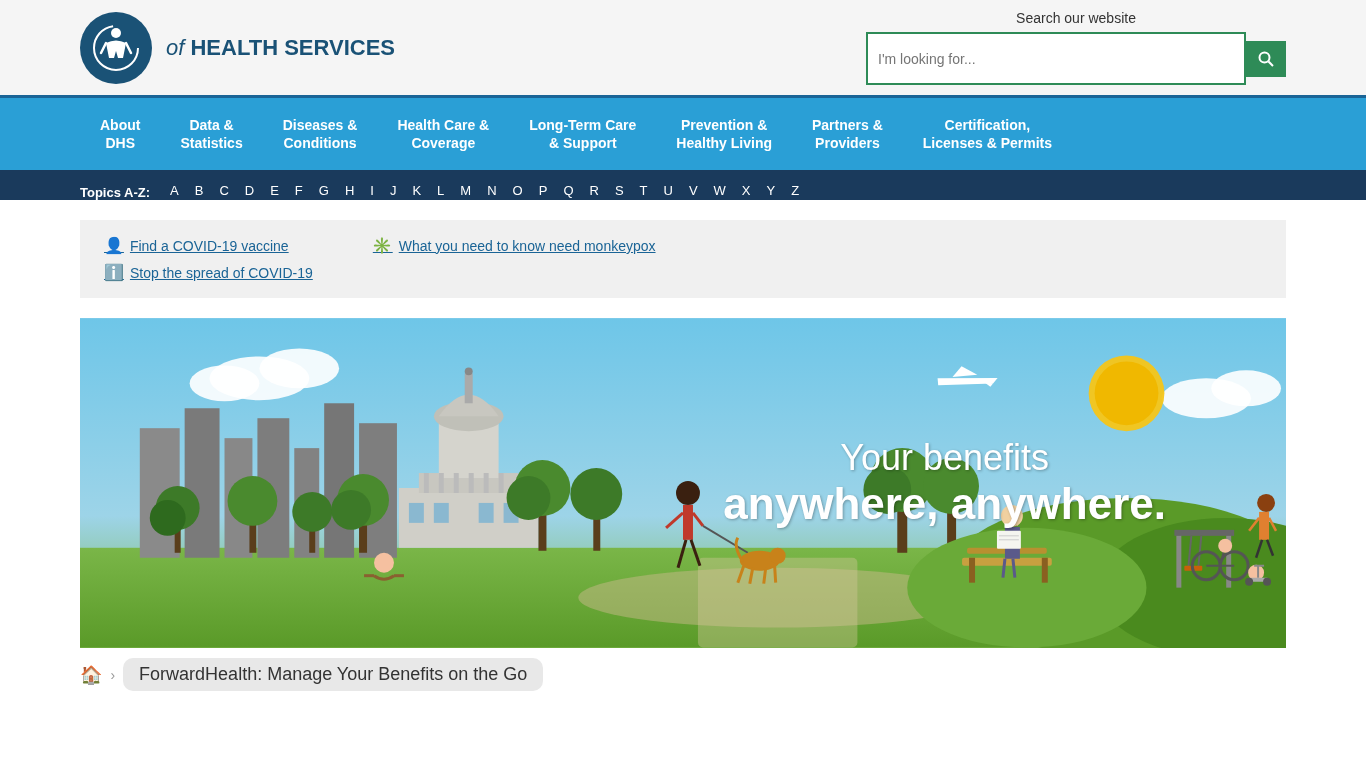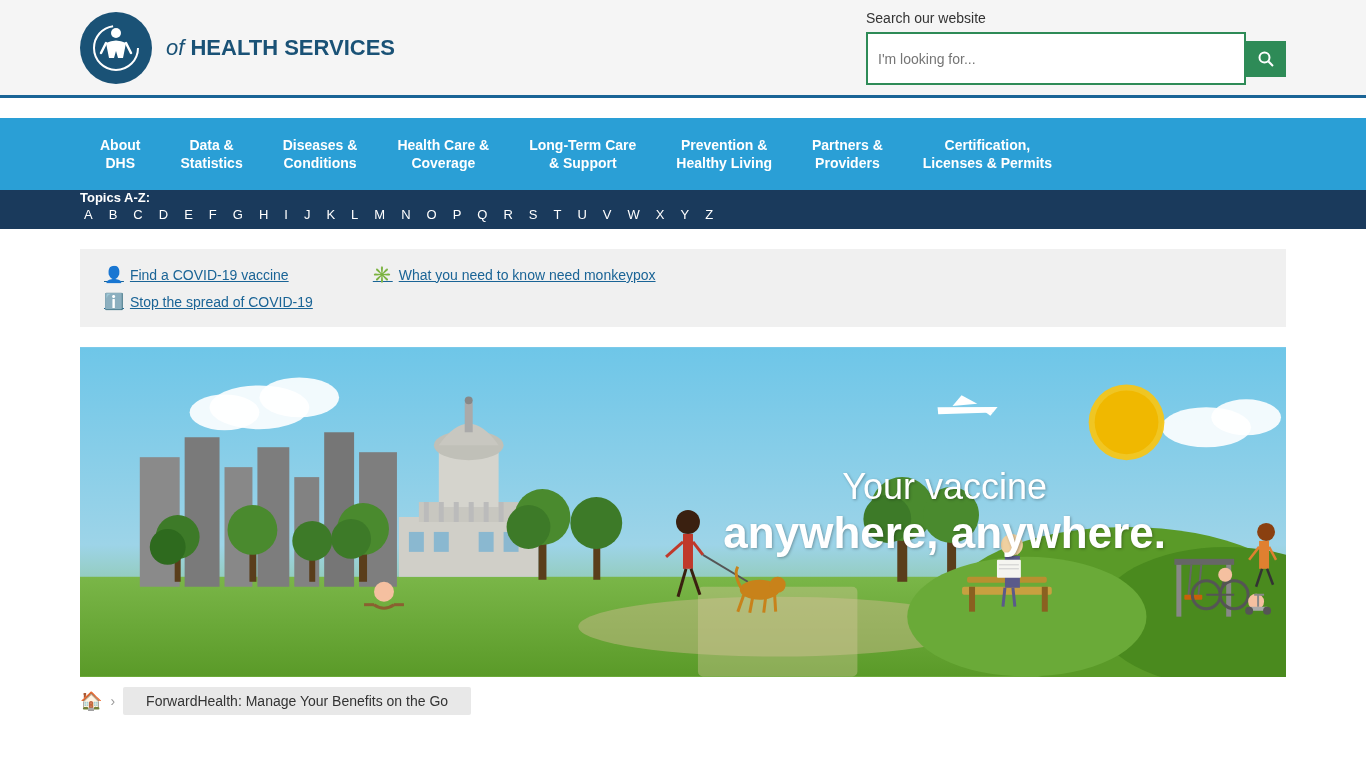"Search our website" .search-area { align-items: flex-start -> center }
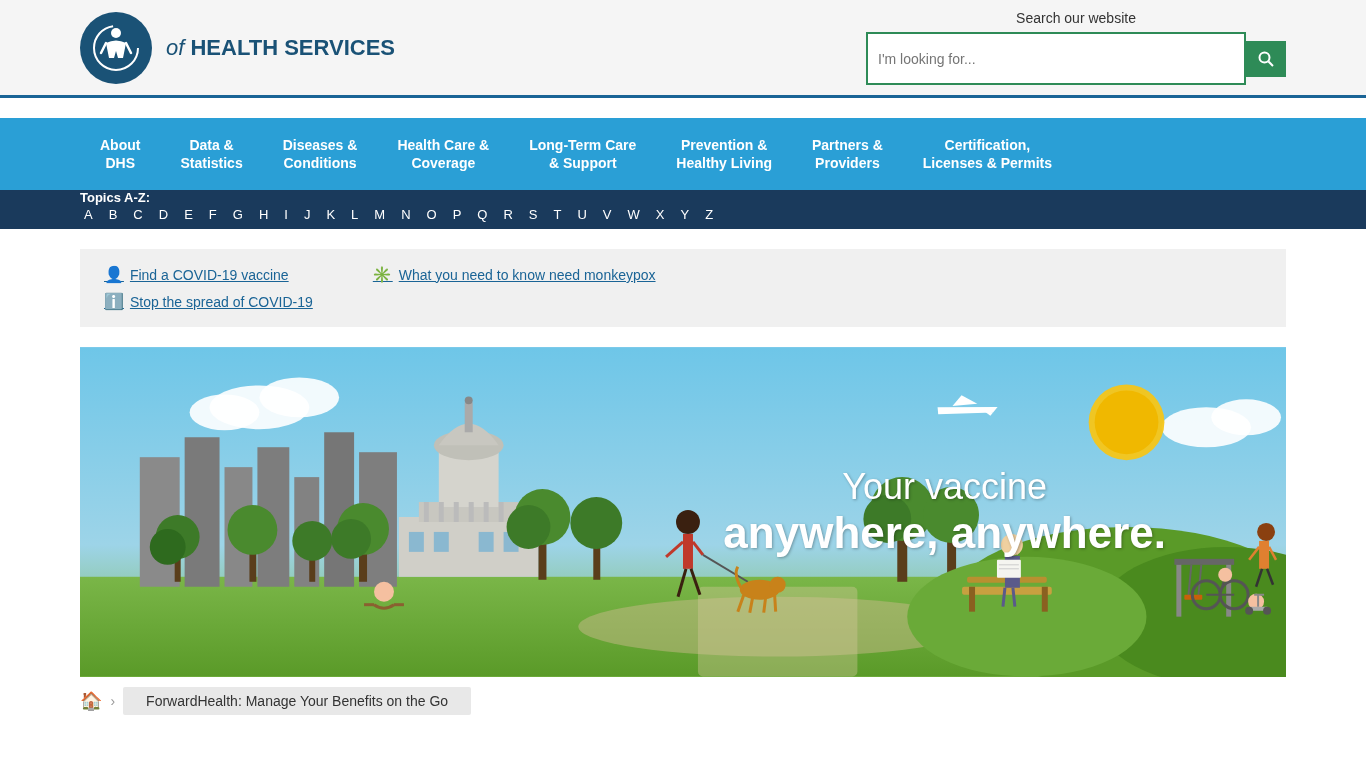"About" .main-nav { margin-top: 20px -> none }
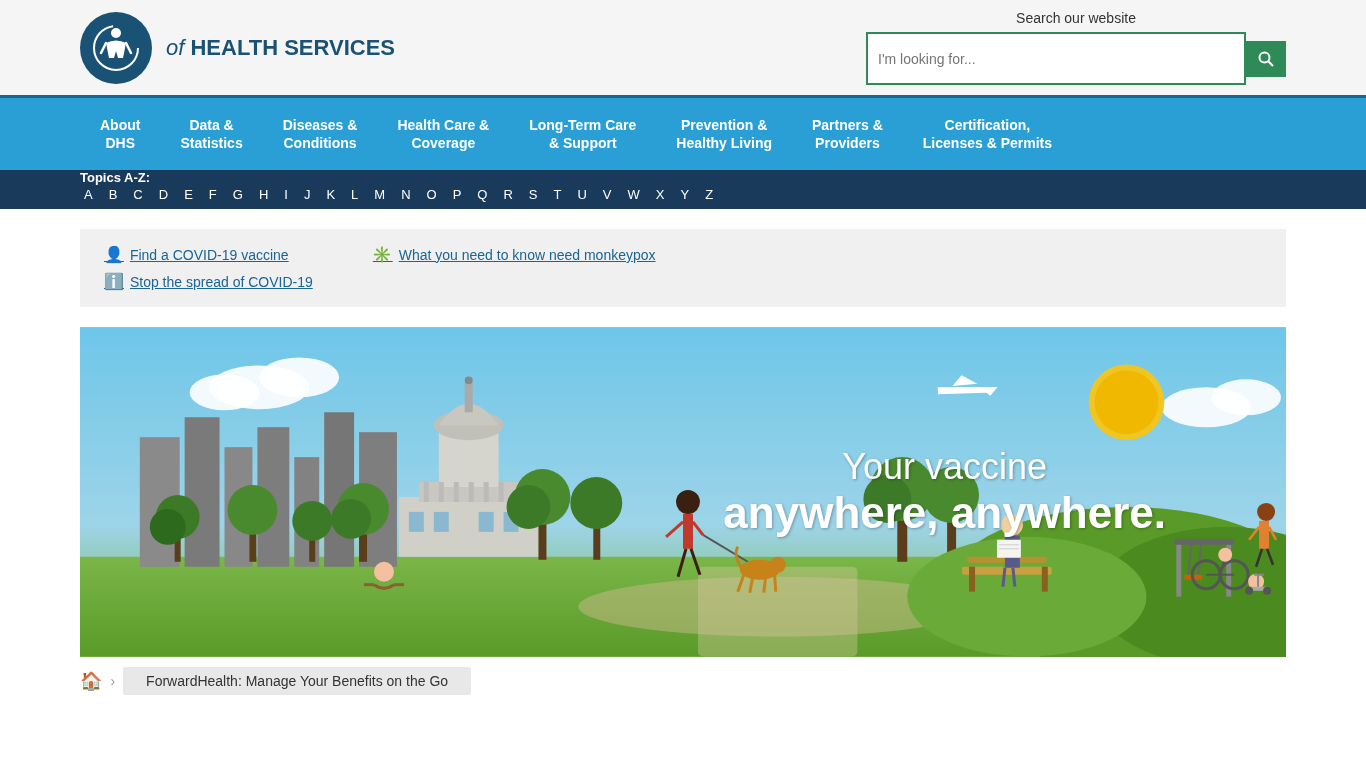"Topics A-Z:" .topics-bar { align-items: flex-start -> flex-end; flex-direction: column -> none; height: 39px -> 30px }
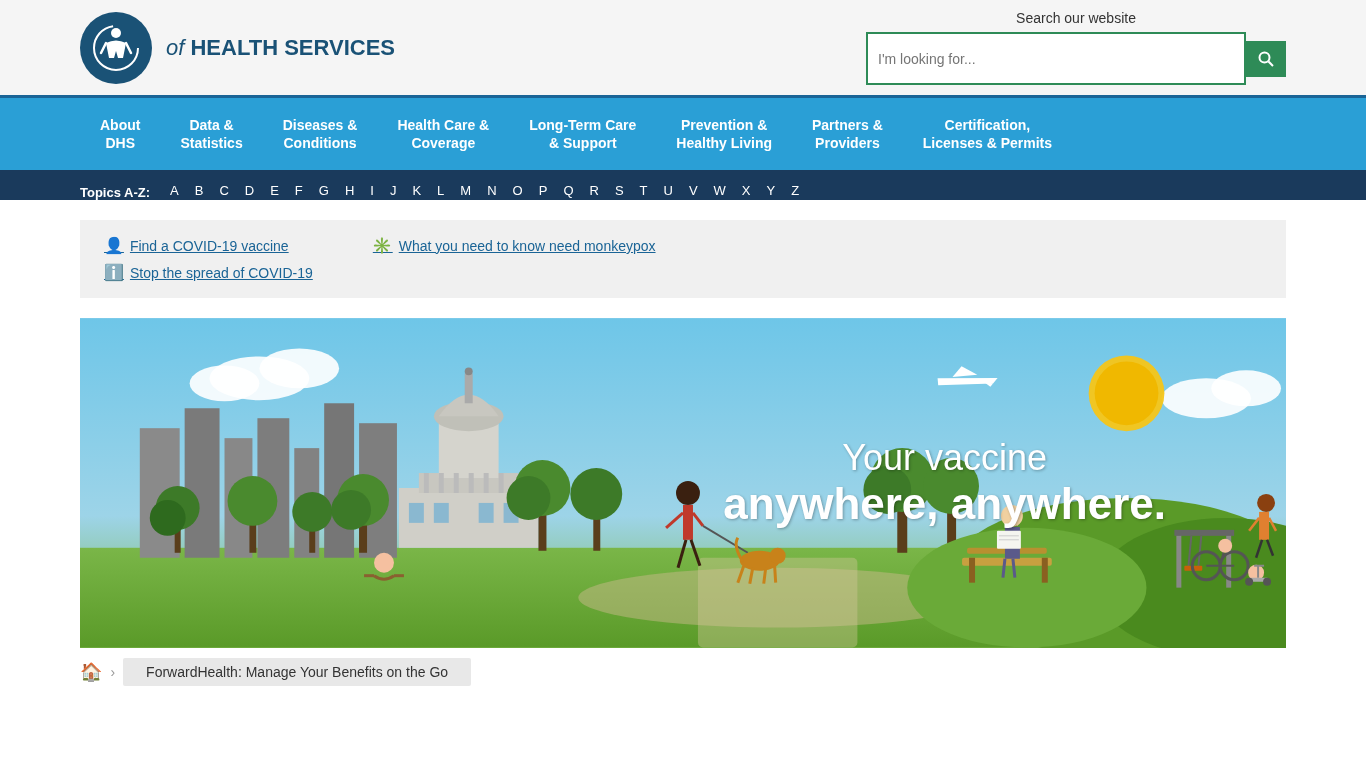"Your vaccine" div.line1 { text: vaccine -> benefits }
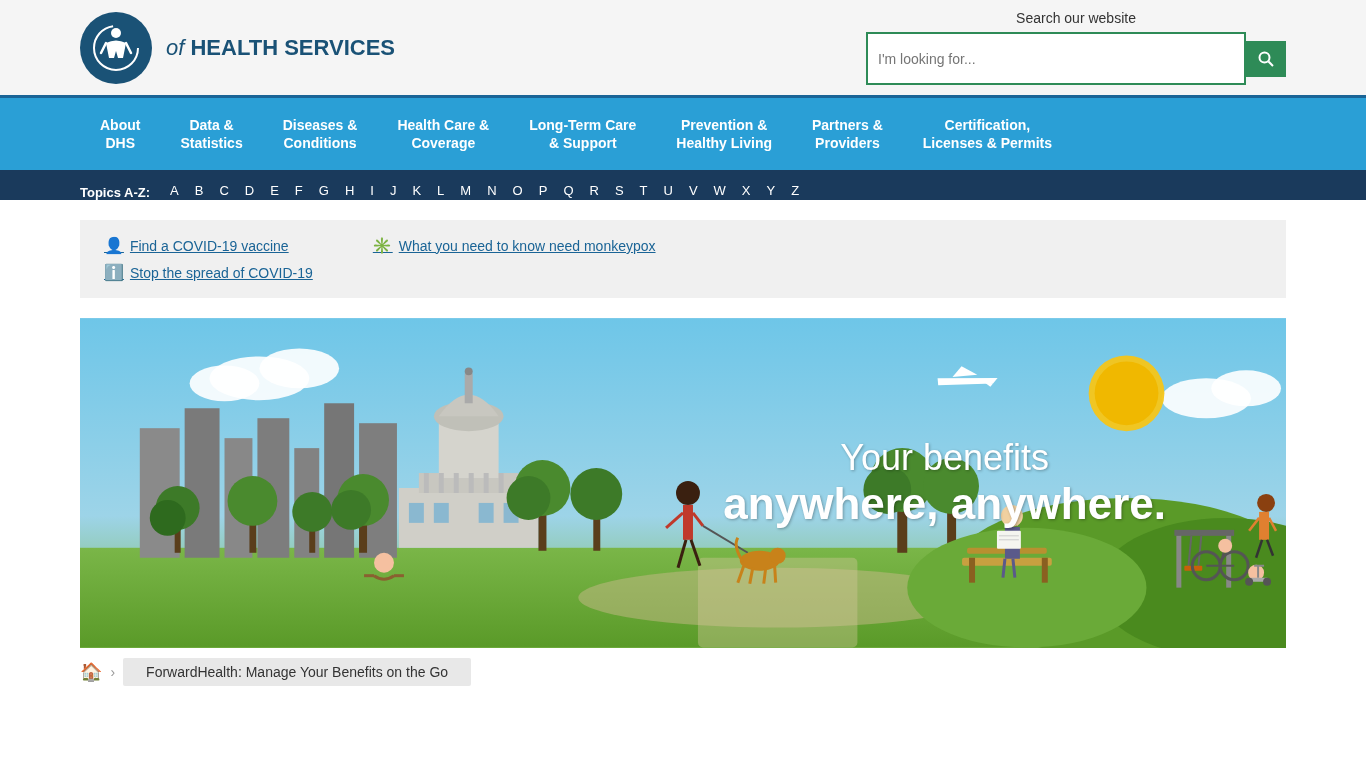"ForwardHealth: Manage Your Benefits on" .breadcrumb-item { border-radius: 2px -> 10px; font-size: 14px -> 18px; padding: 6px 23px -> 6px 16px }
